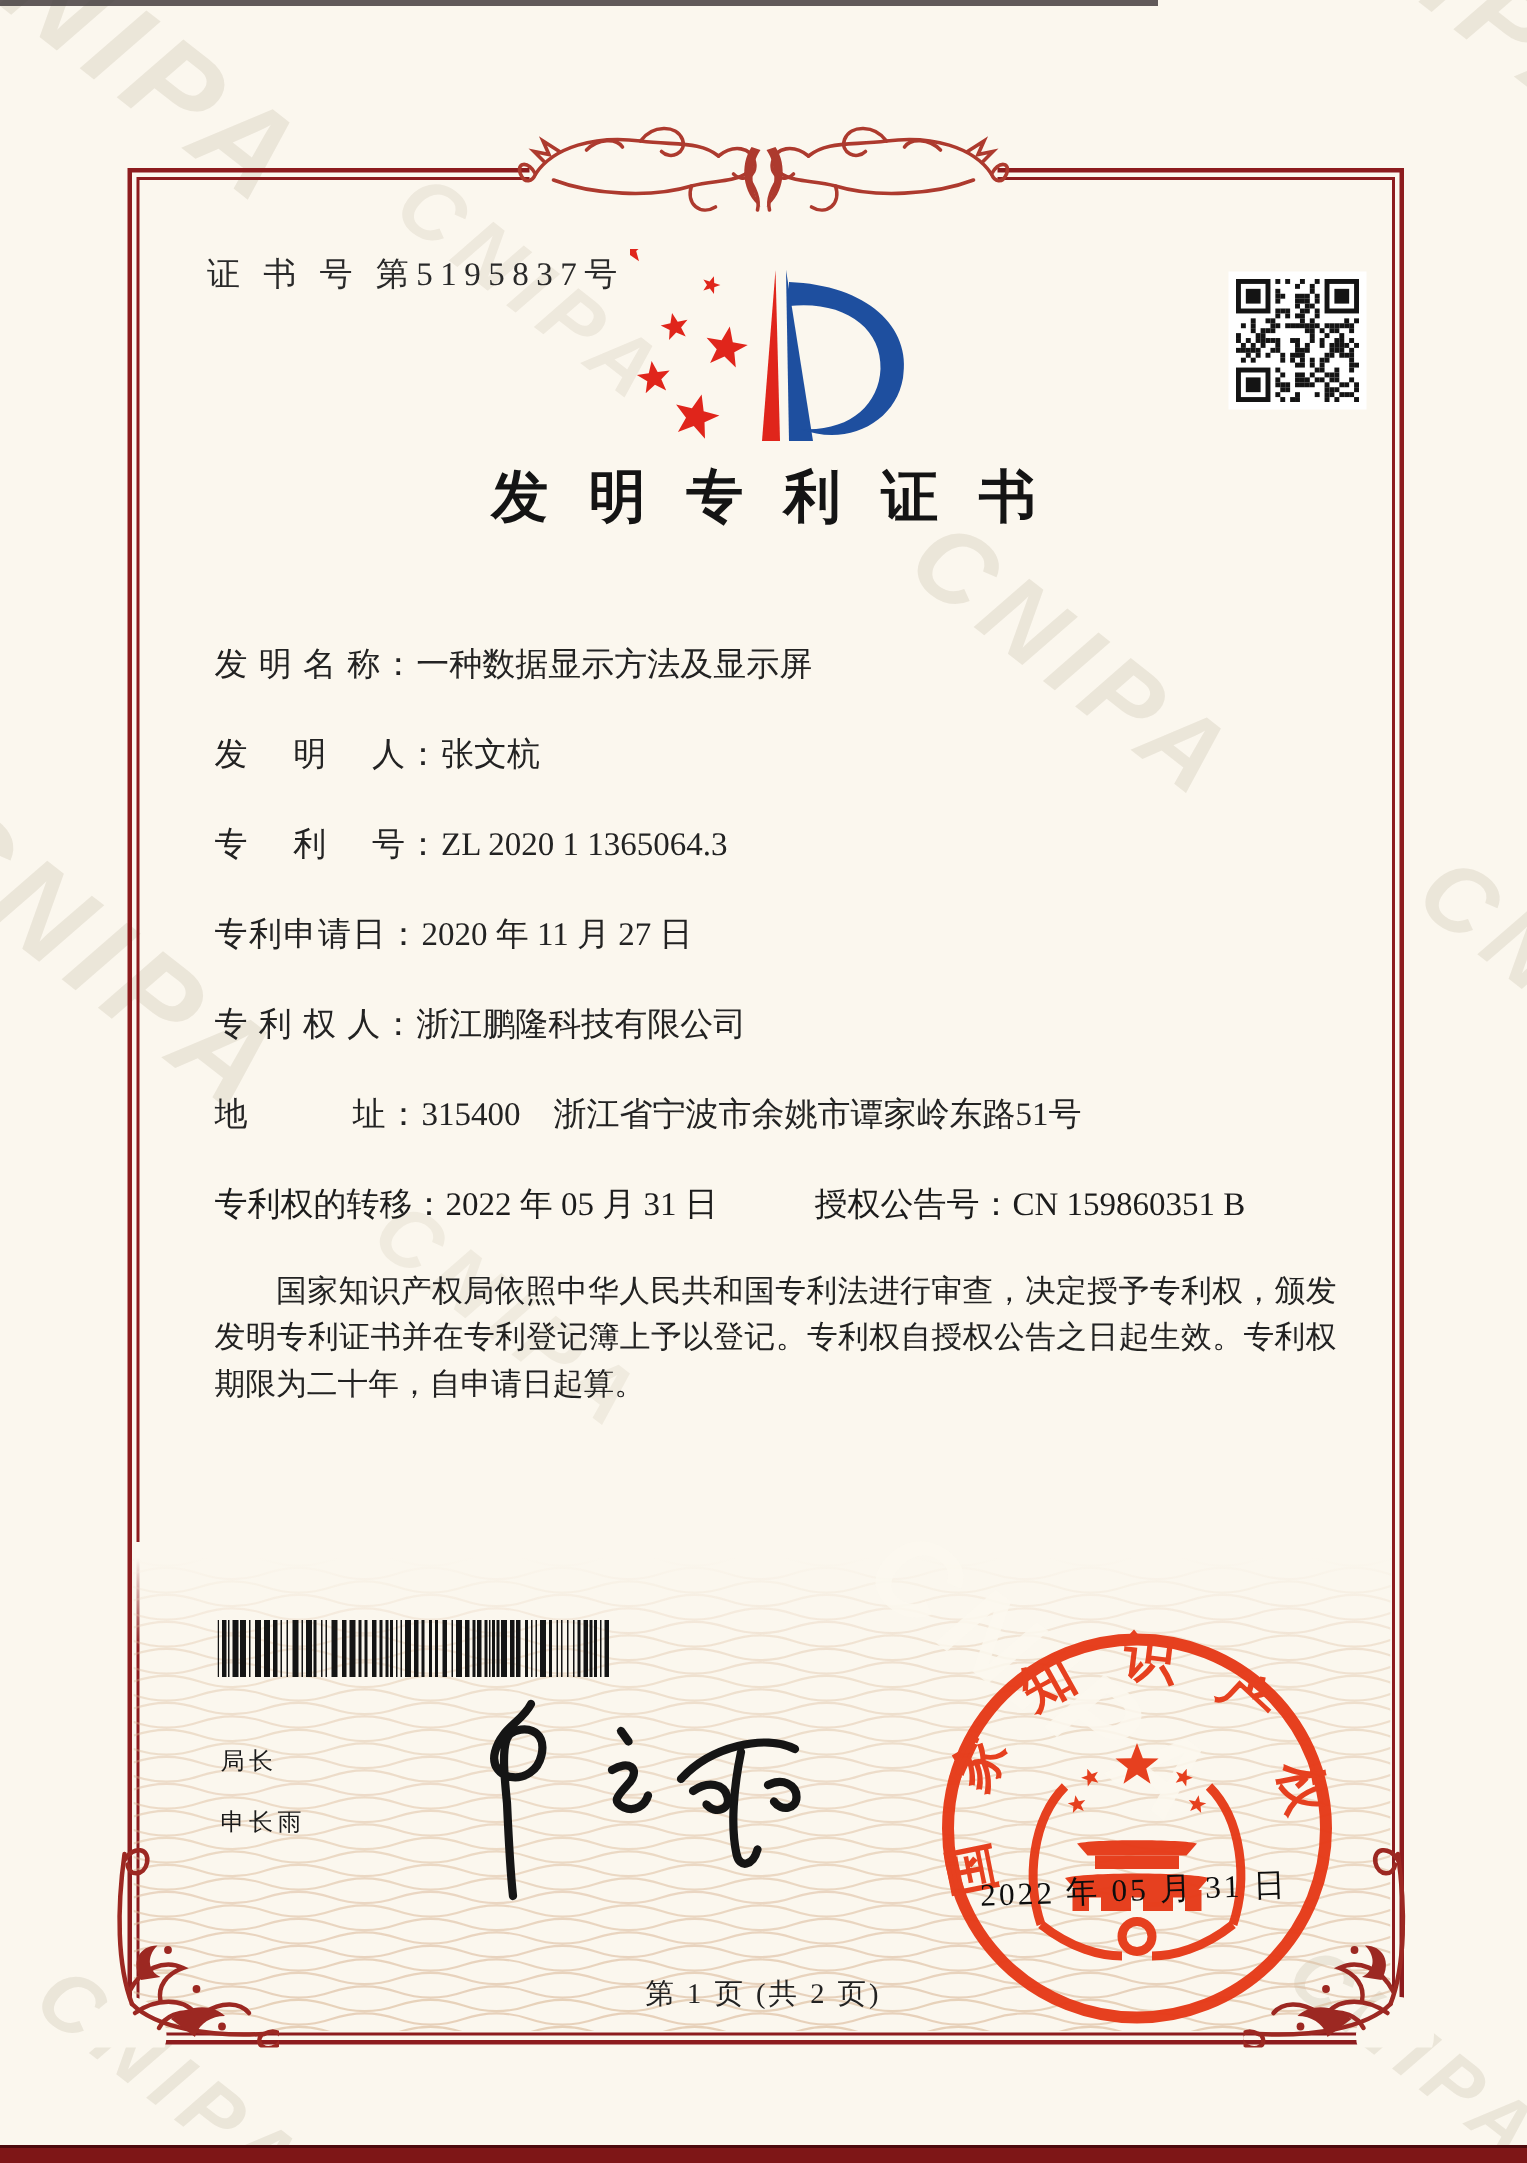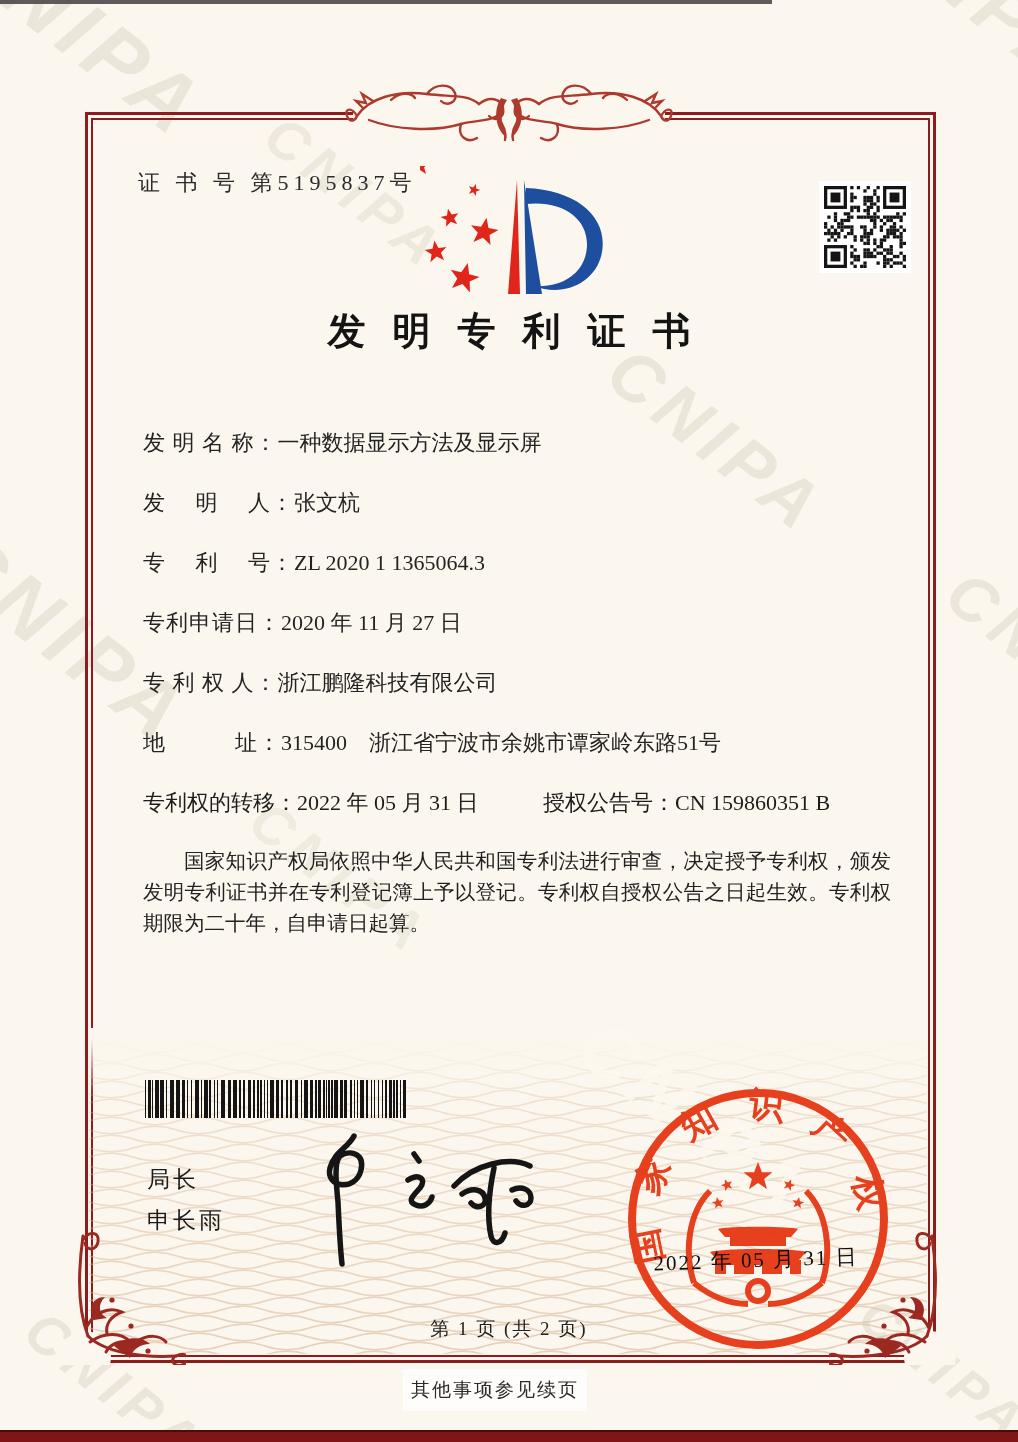"局长" .sig-label { font-size: 23px -> 16px }
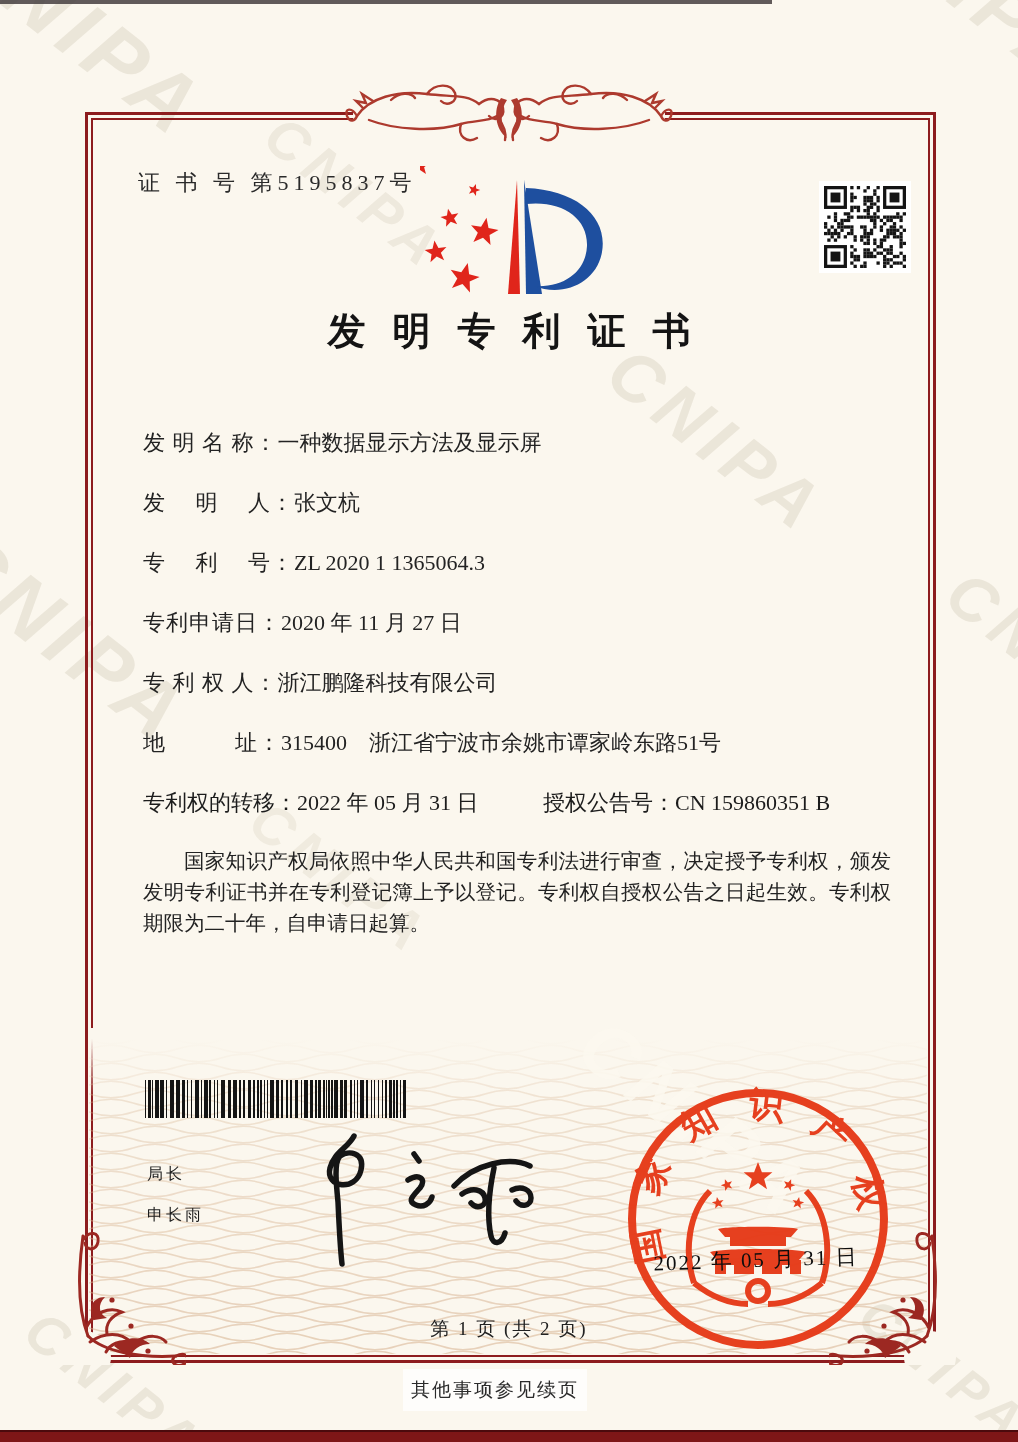"其他事项参见续页" div.note-box { html: <div>其他事项参见续页</div> -> none }
